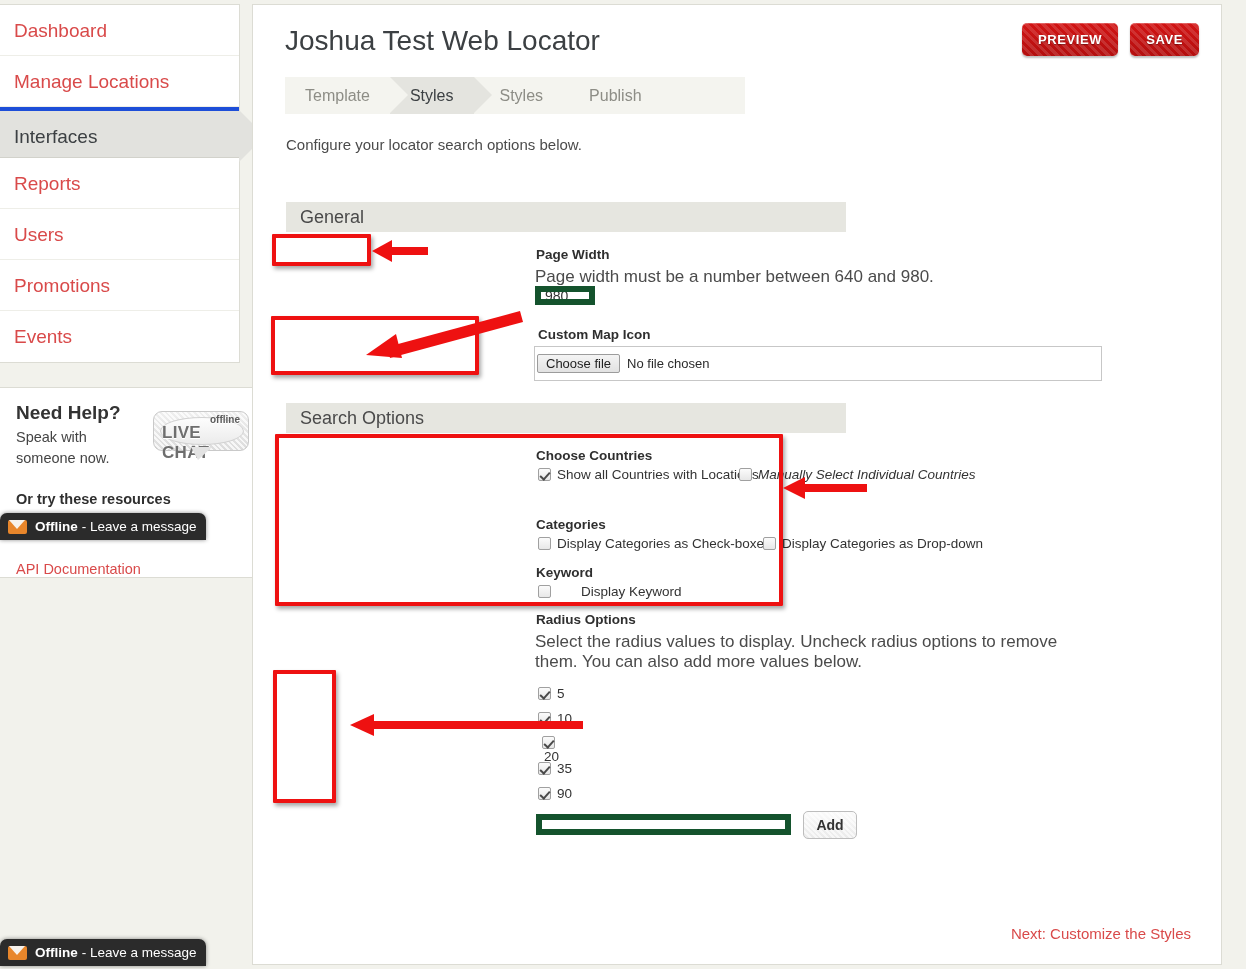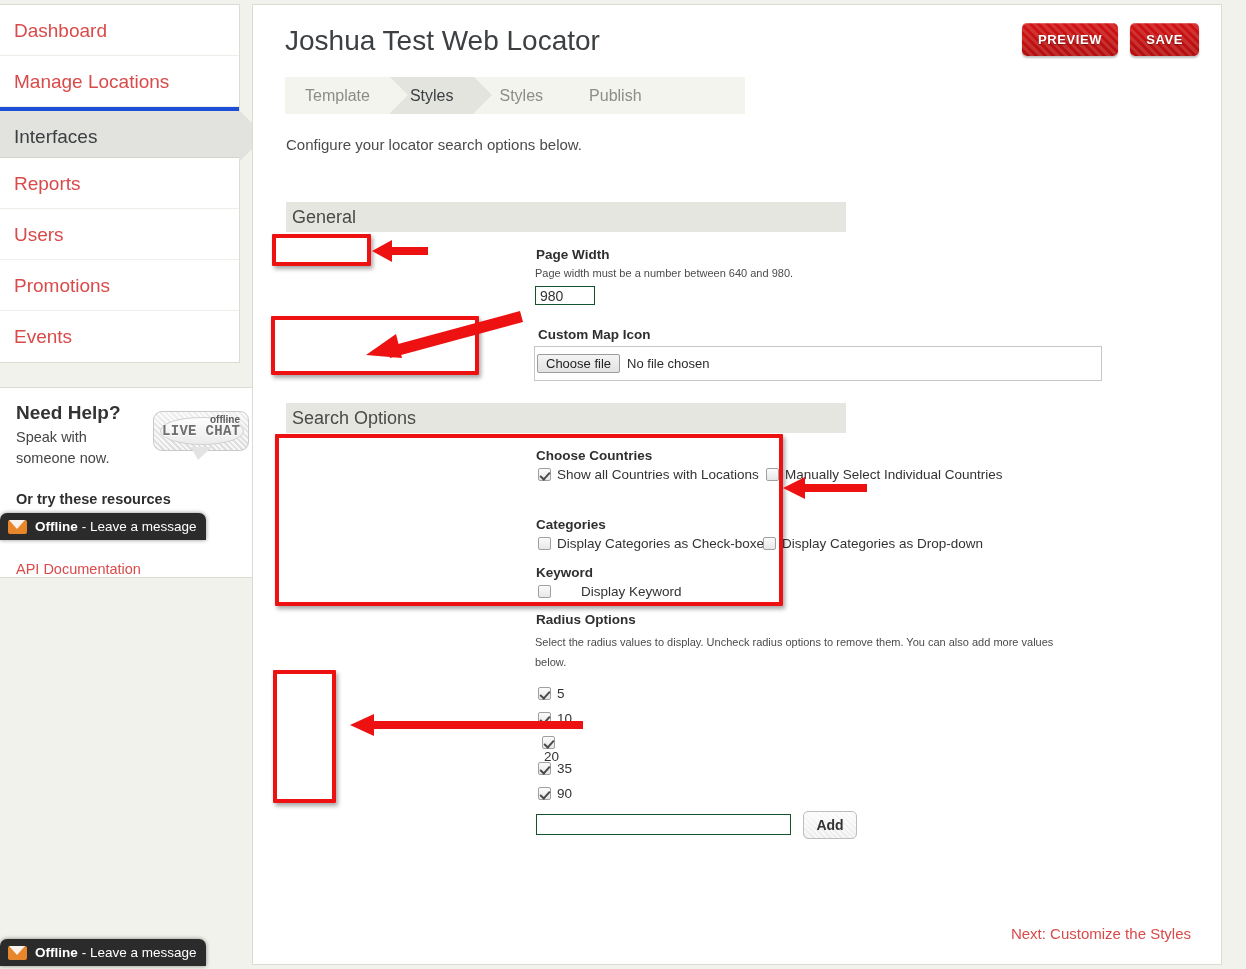"General" .sec-head { padding-left: 6px -> 14px }
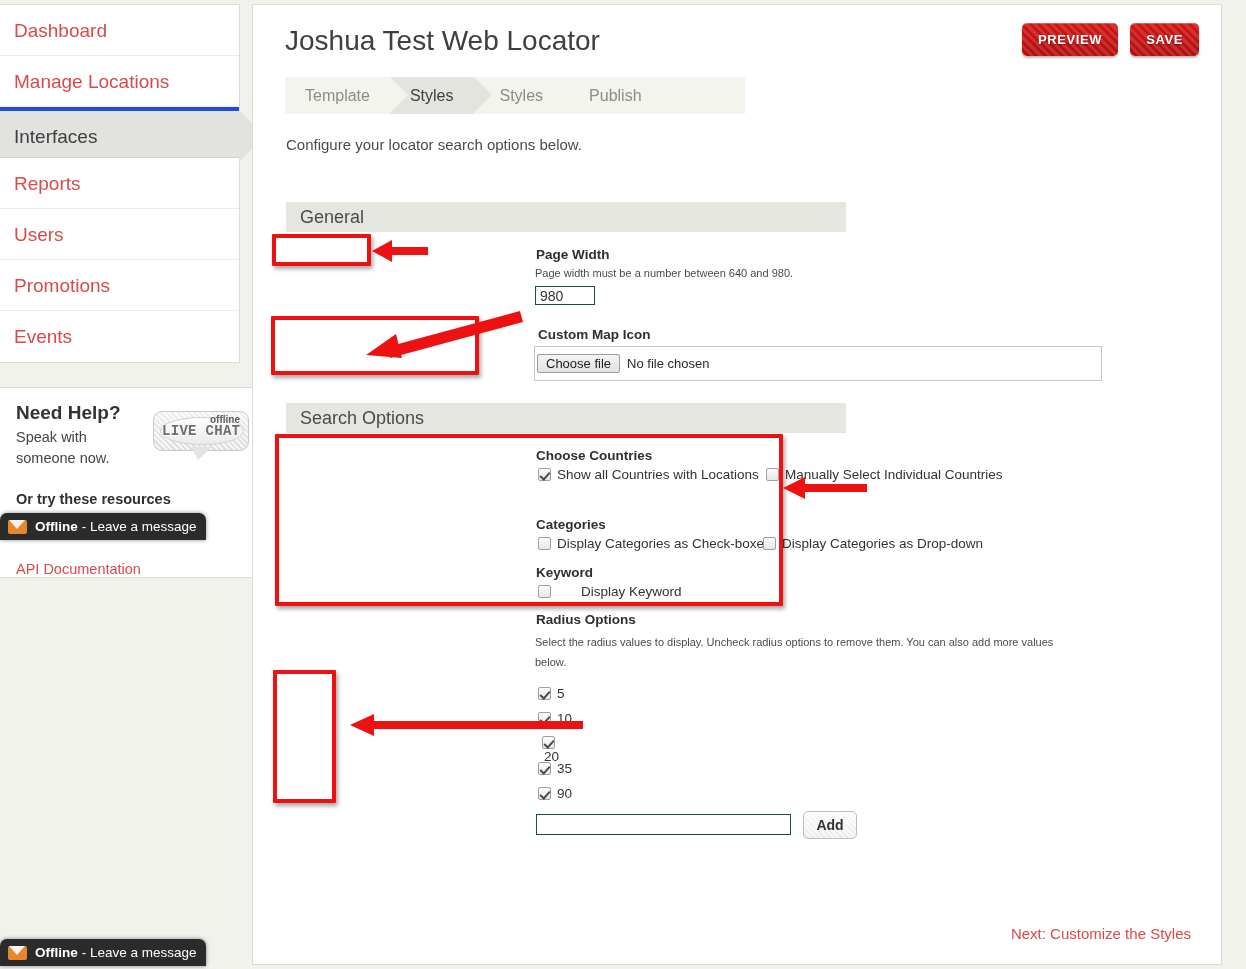"Page width must be a" .help-text { font-size: 11px -> 17px }
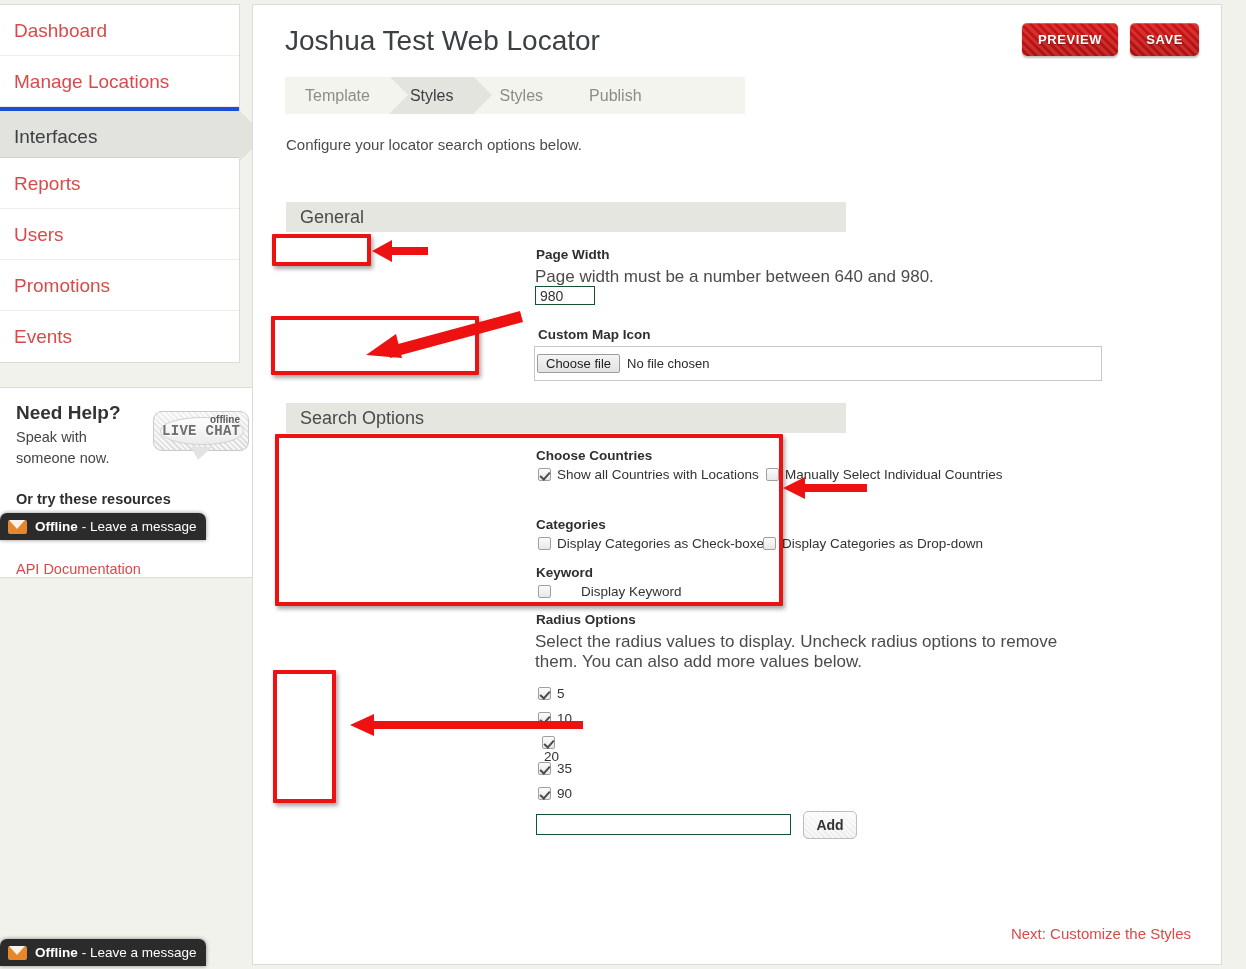"980" .txt-input { border: 1px solid #14532d -> 6px solid #14532d }
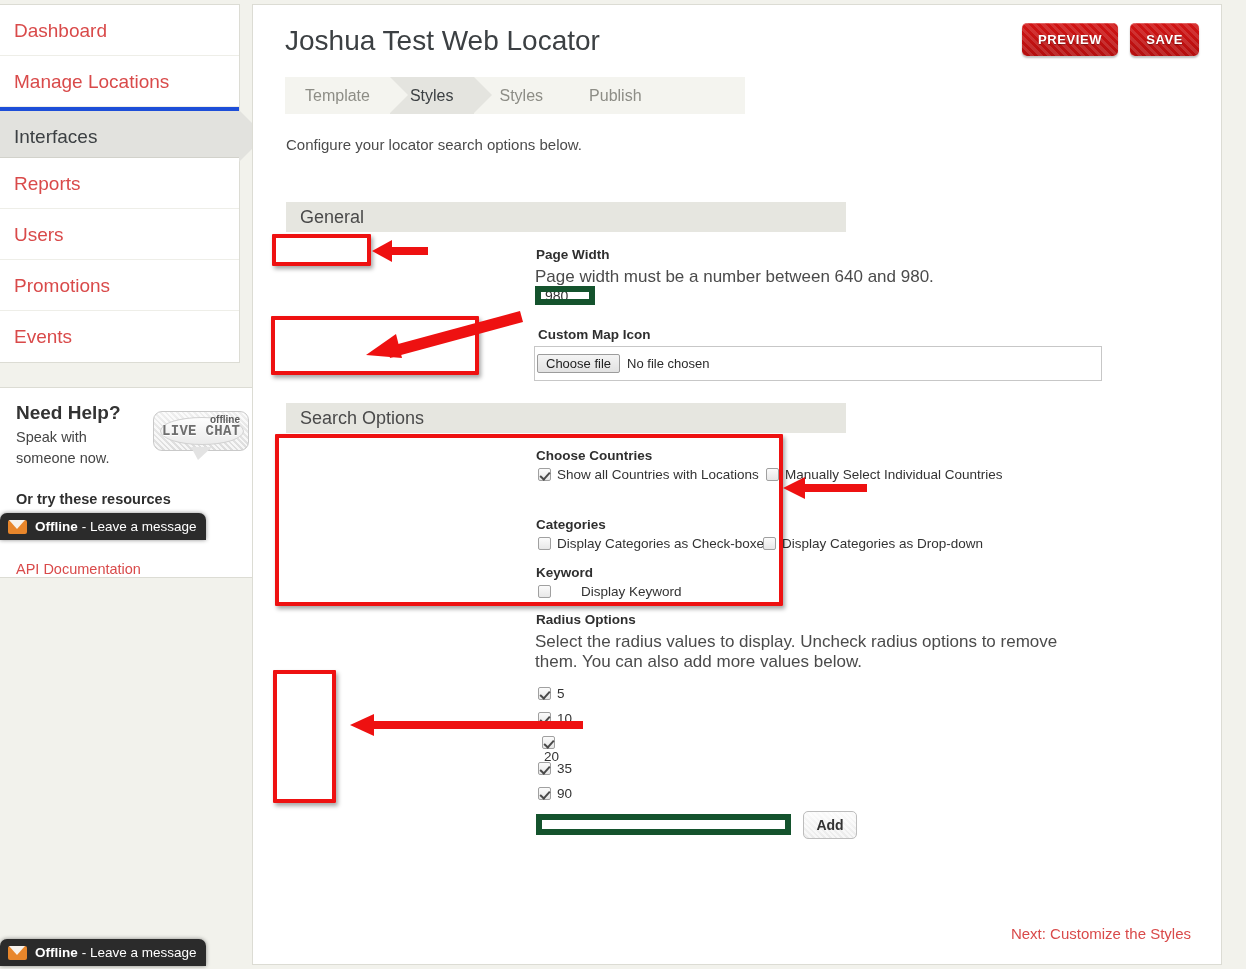"LIVE CHAT" .chat-live { font-family: Liberation Mono, monospace -> none; font-size: 14px -> 17px }
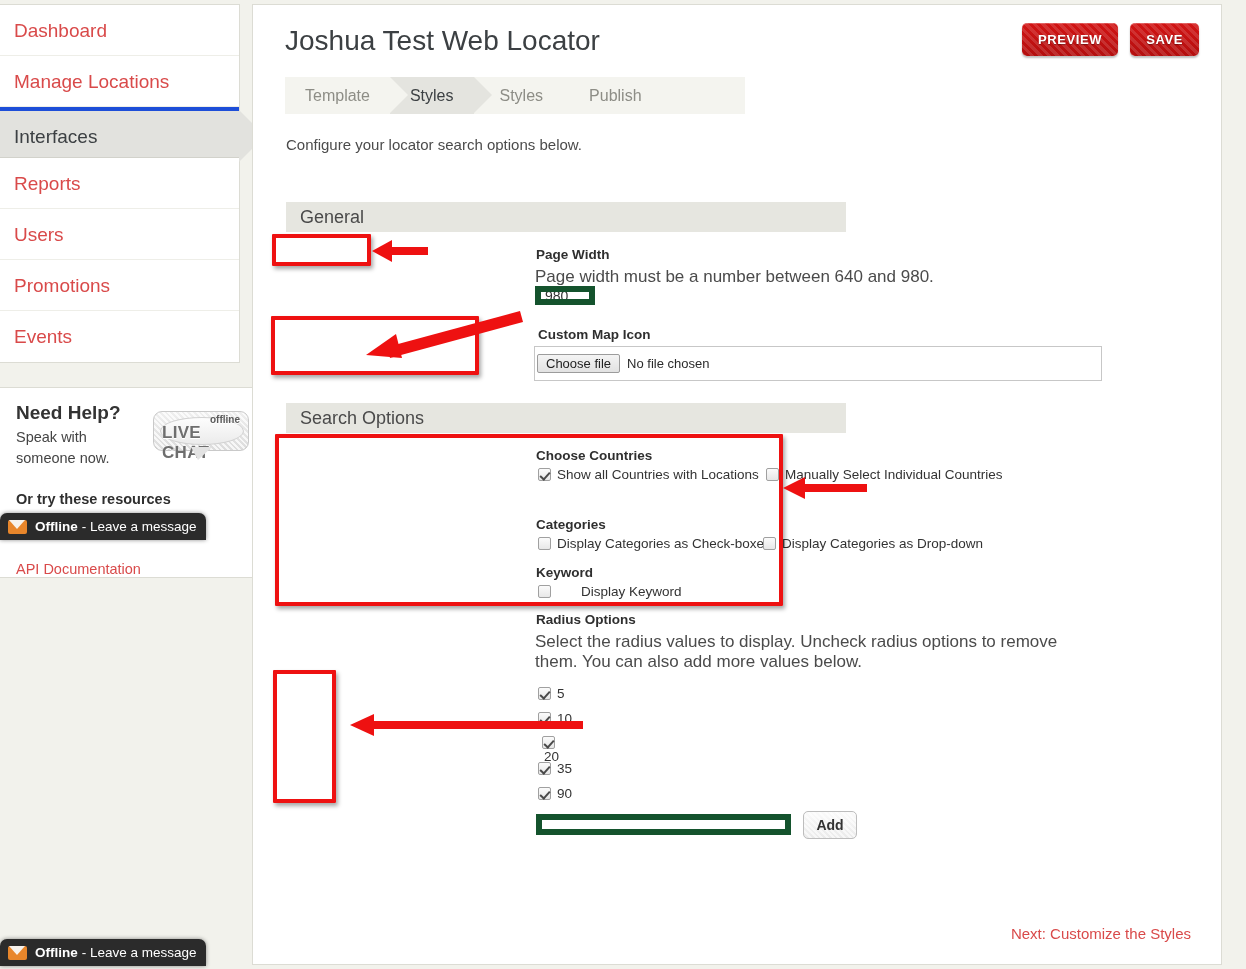"Manually Select Individual Countries" div.cbrow { font-style: none -> italic; left: 513px -> 486px }
